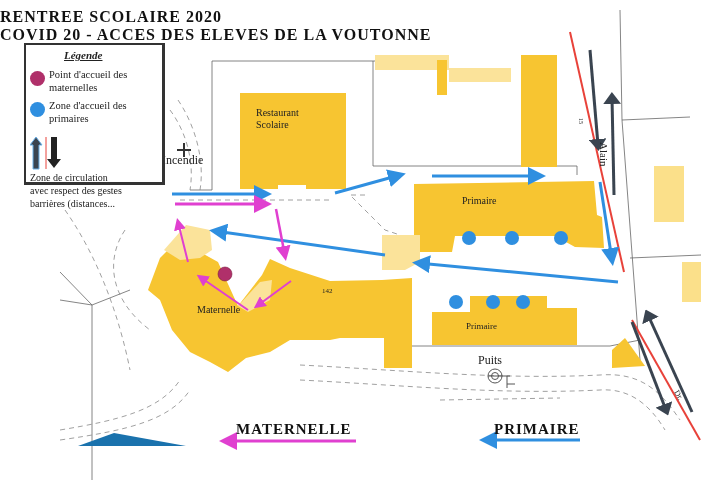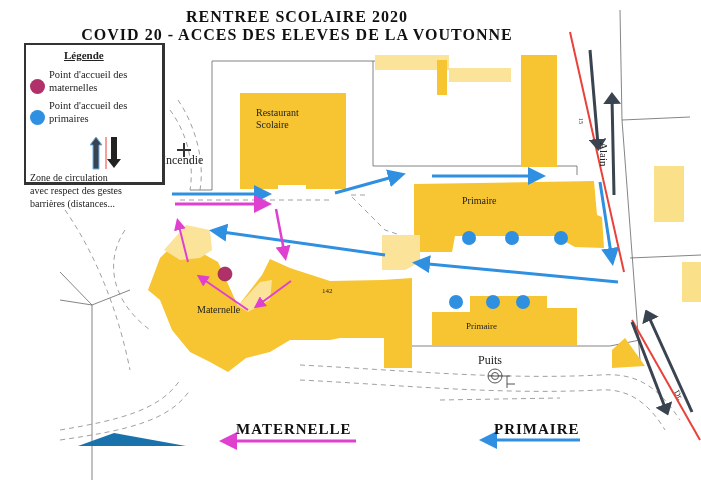"RENTREE SCOLAIRE 2020" .title { text-align: center -> none }
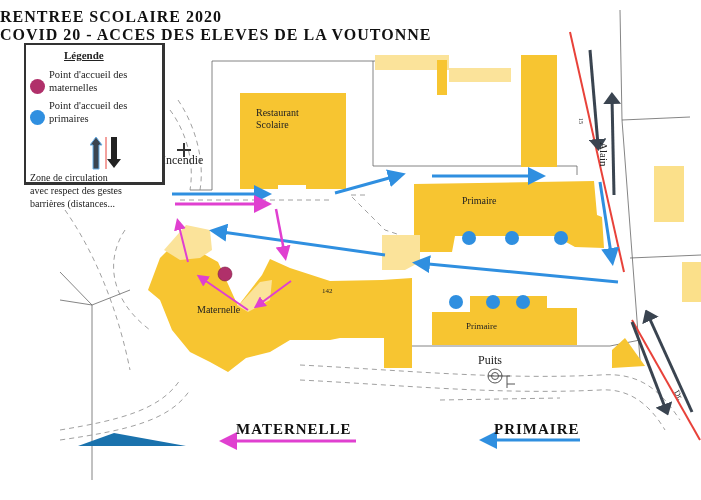"Légende" .legend .lt { font-style: none -> italic }
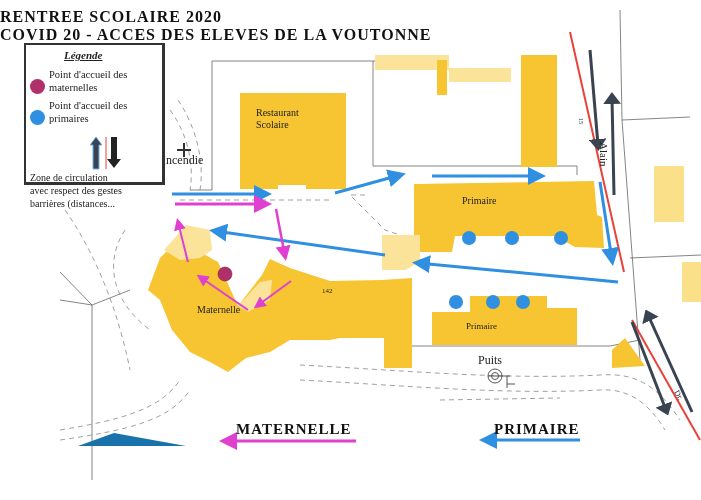"Point d'accueil des maternelles" .legend .row { align-items: flex-end -> flex-start }
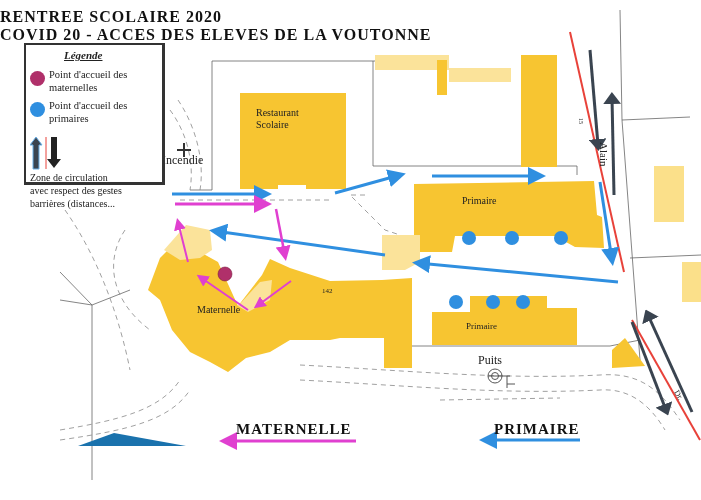"Point d'accueil des primaires" span.txt { text: Point -> Zone }
